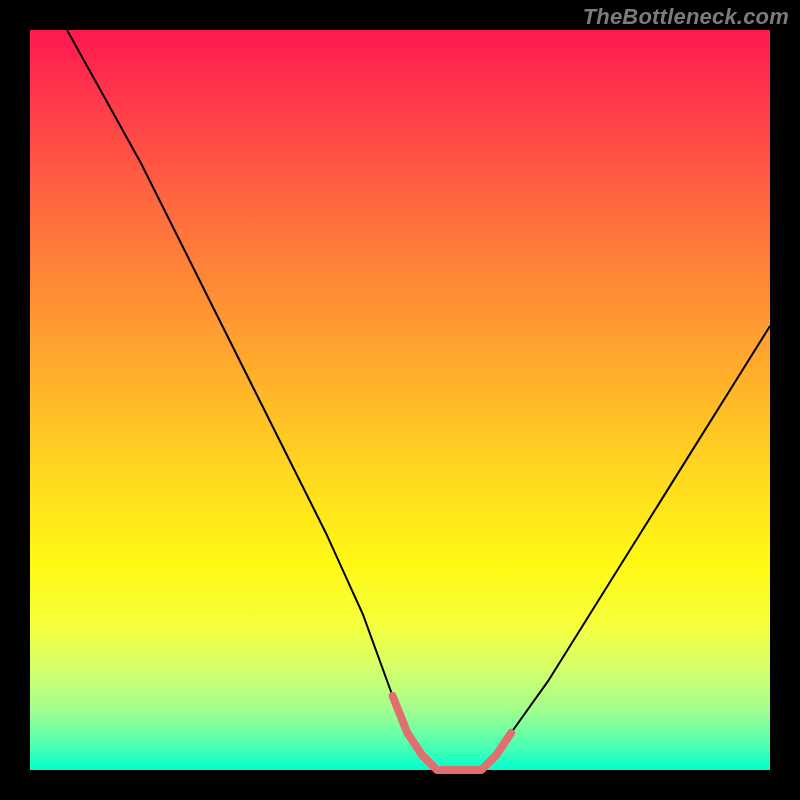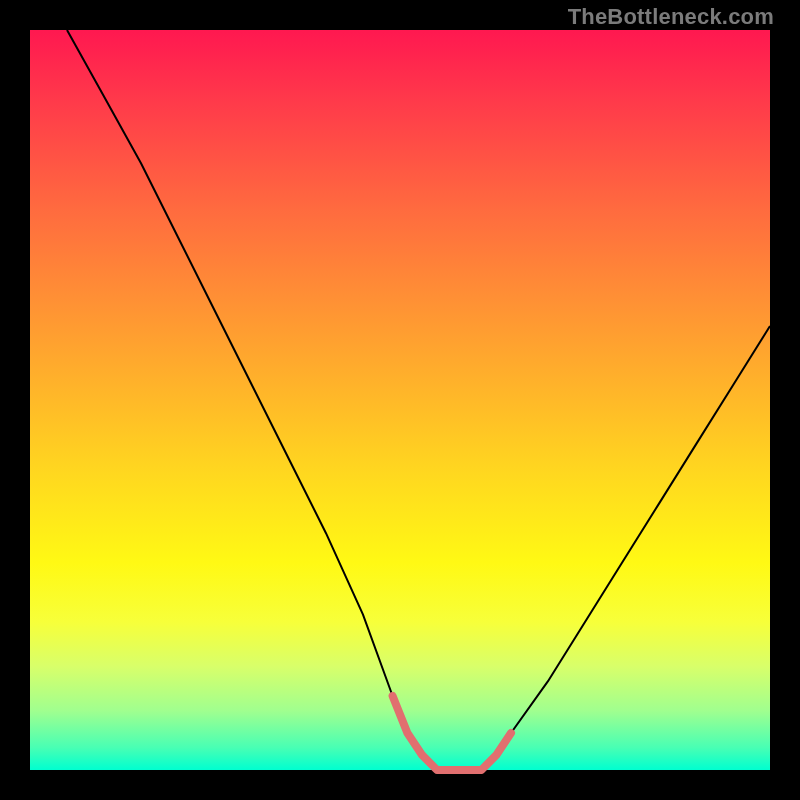"TheBottleneck.com" .watermark { font-style: none -> italic; right: 26px -> 11px }
